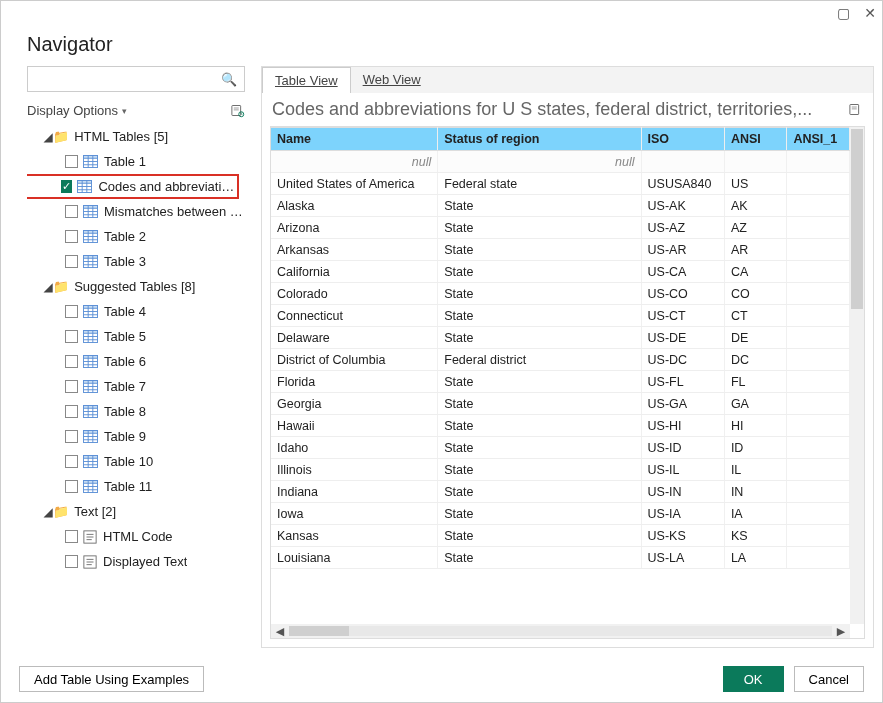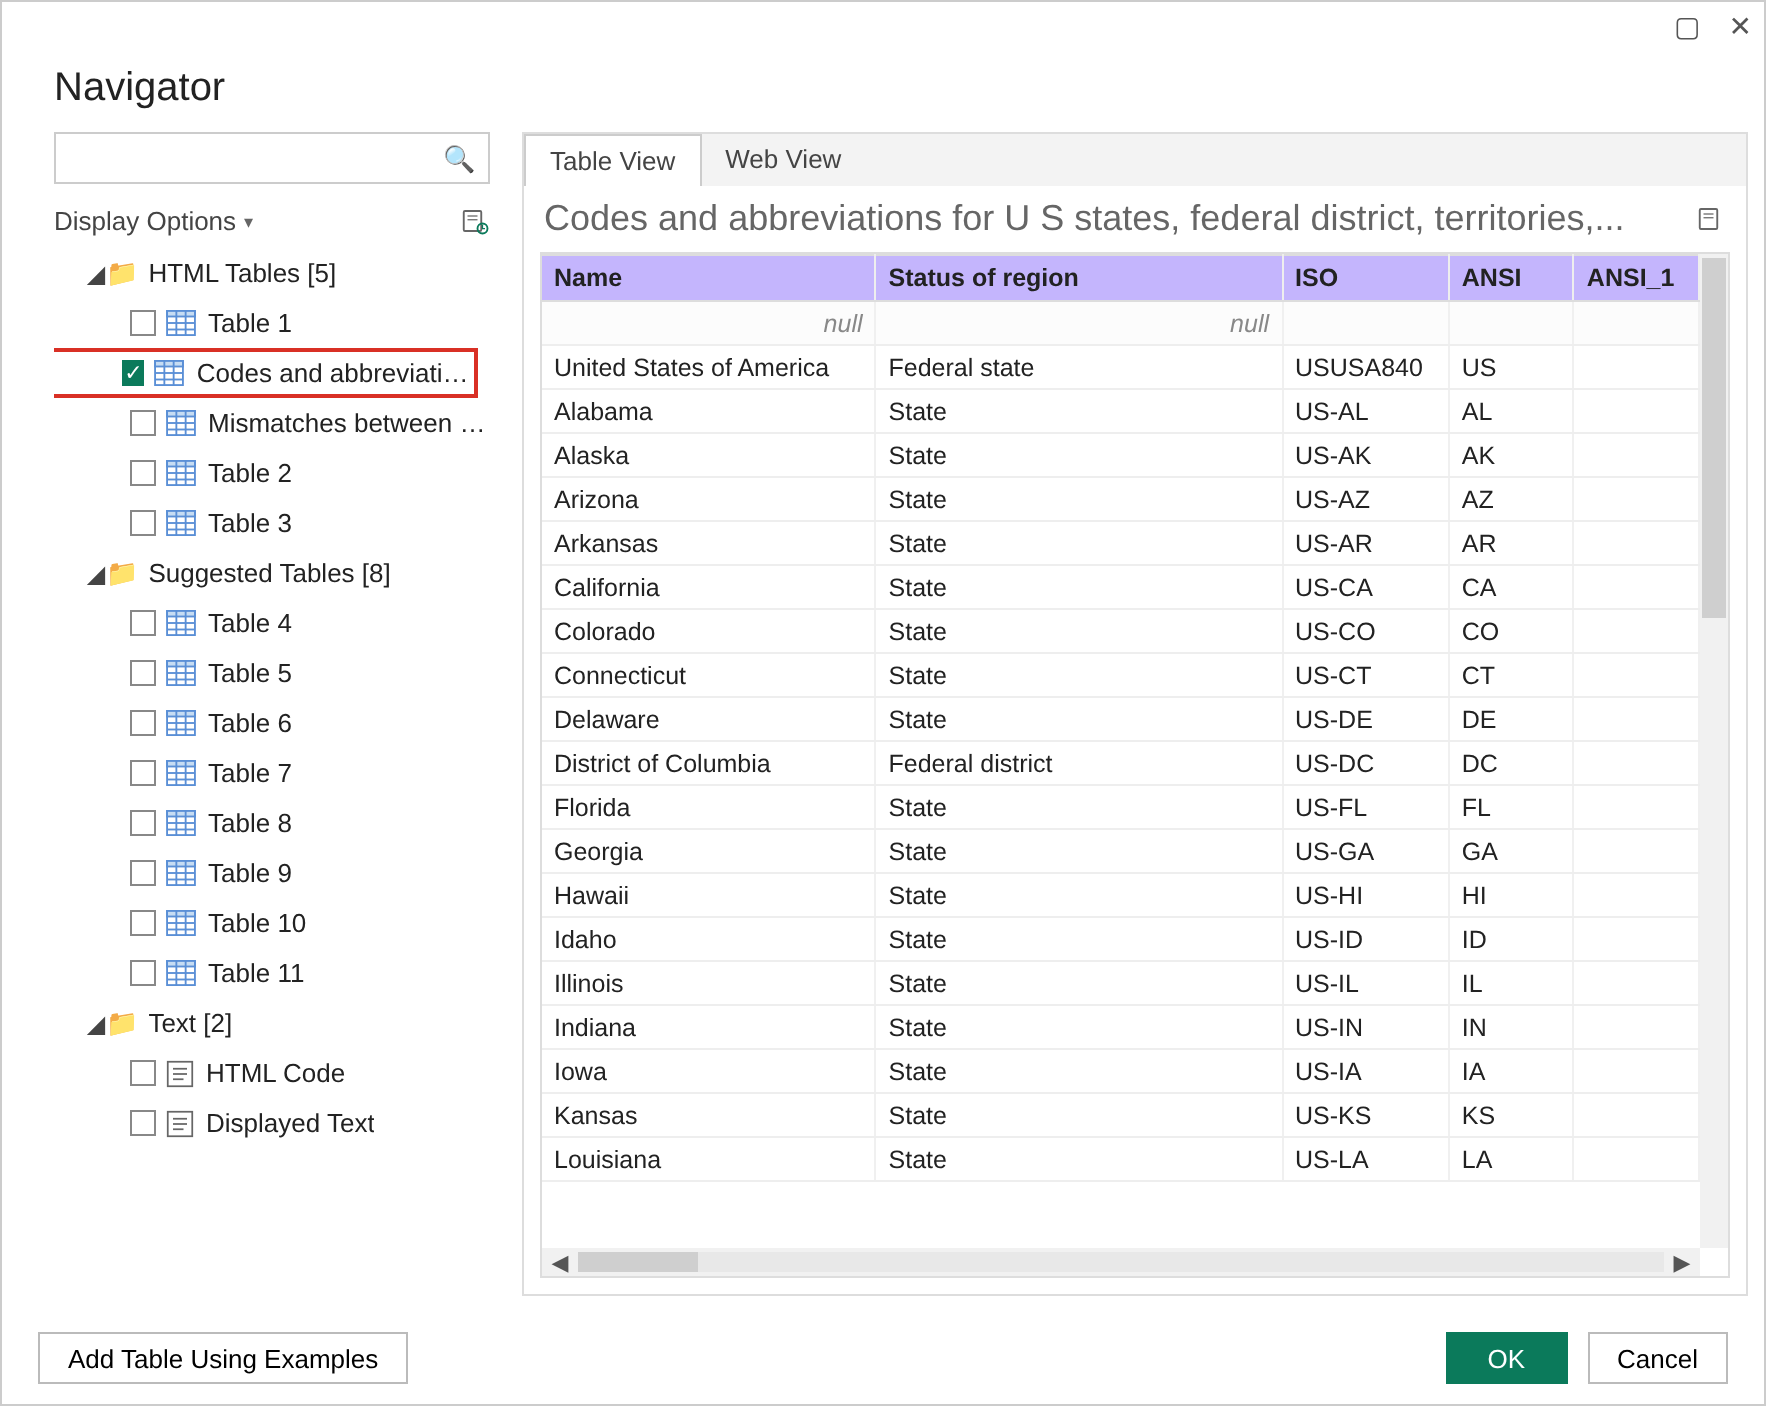"Table View" .tab { text-decoration: none -> underline }
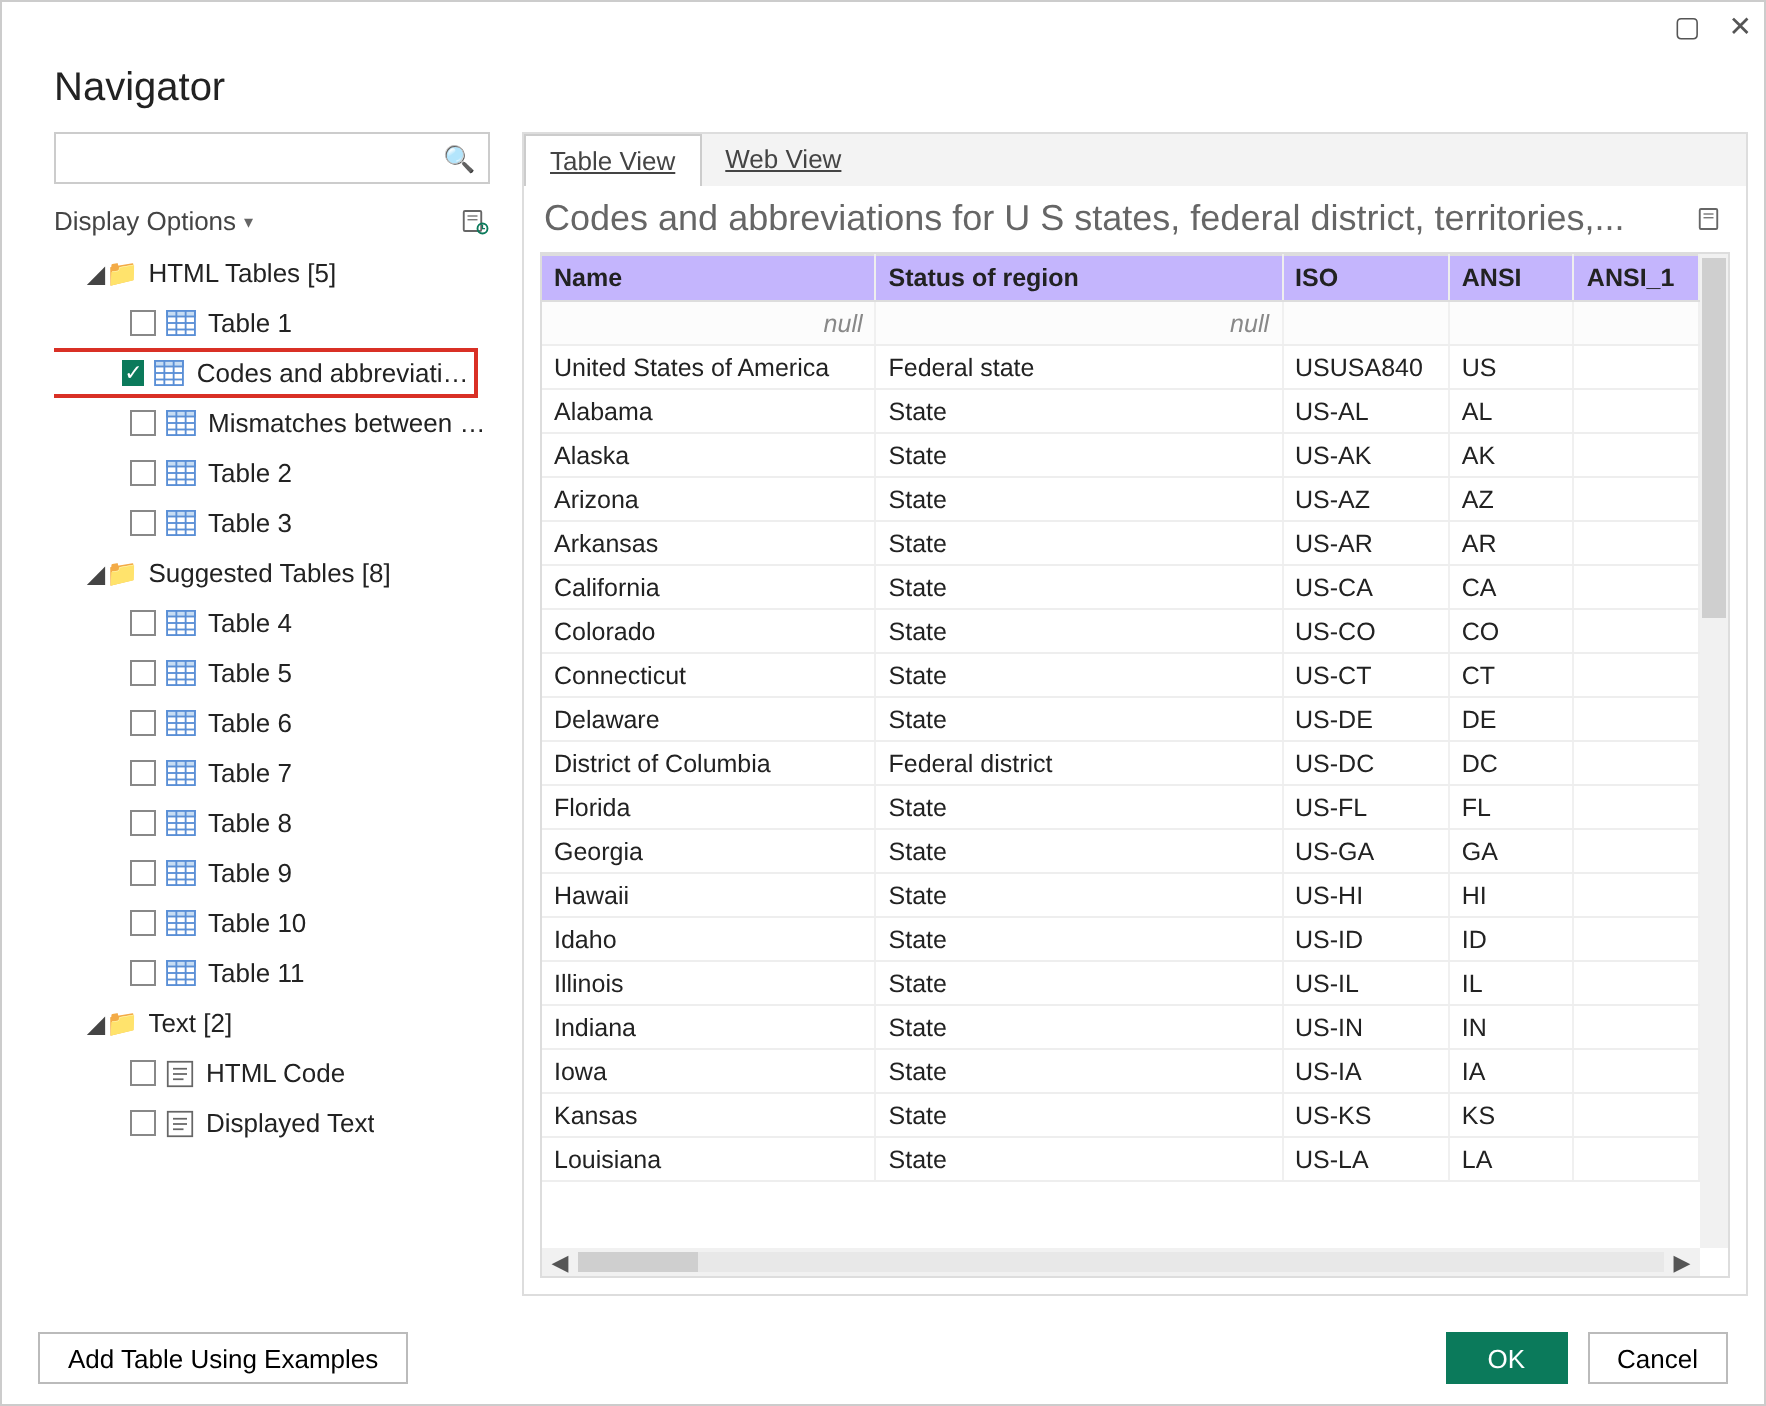"Name" th { background: #c4b5fd -> #7dd3fc }
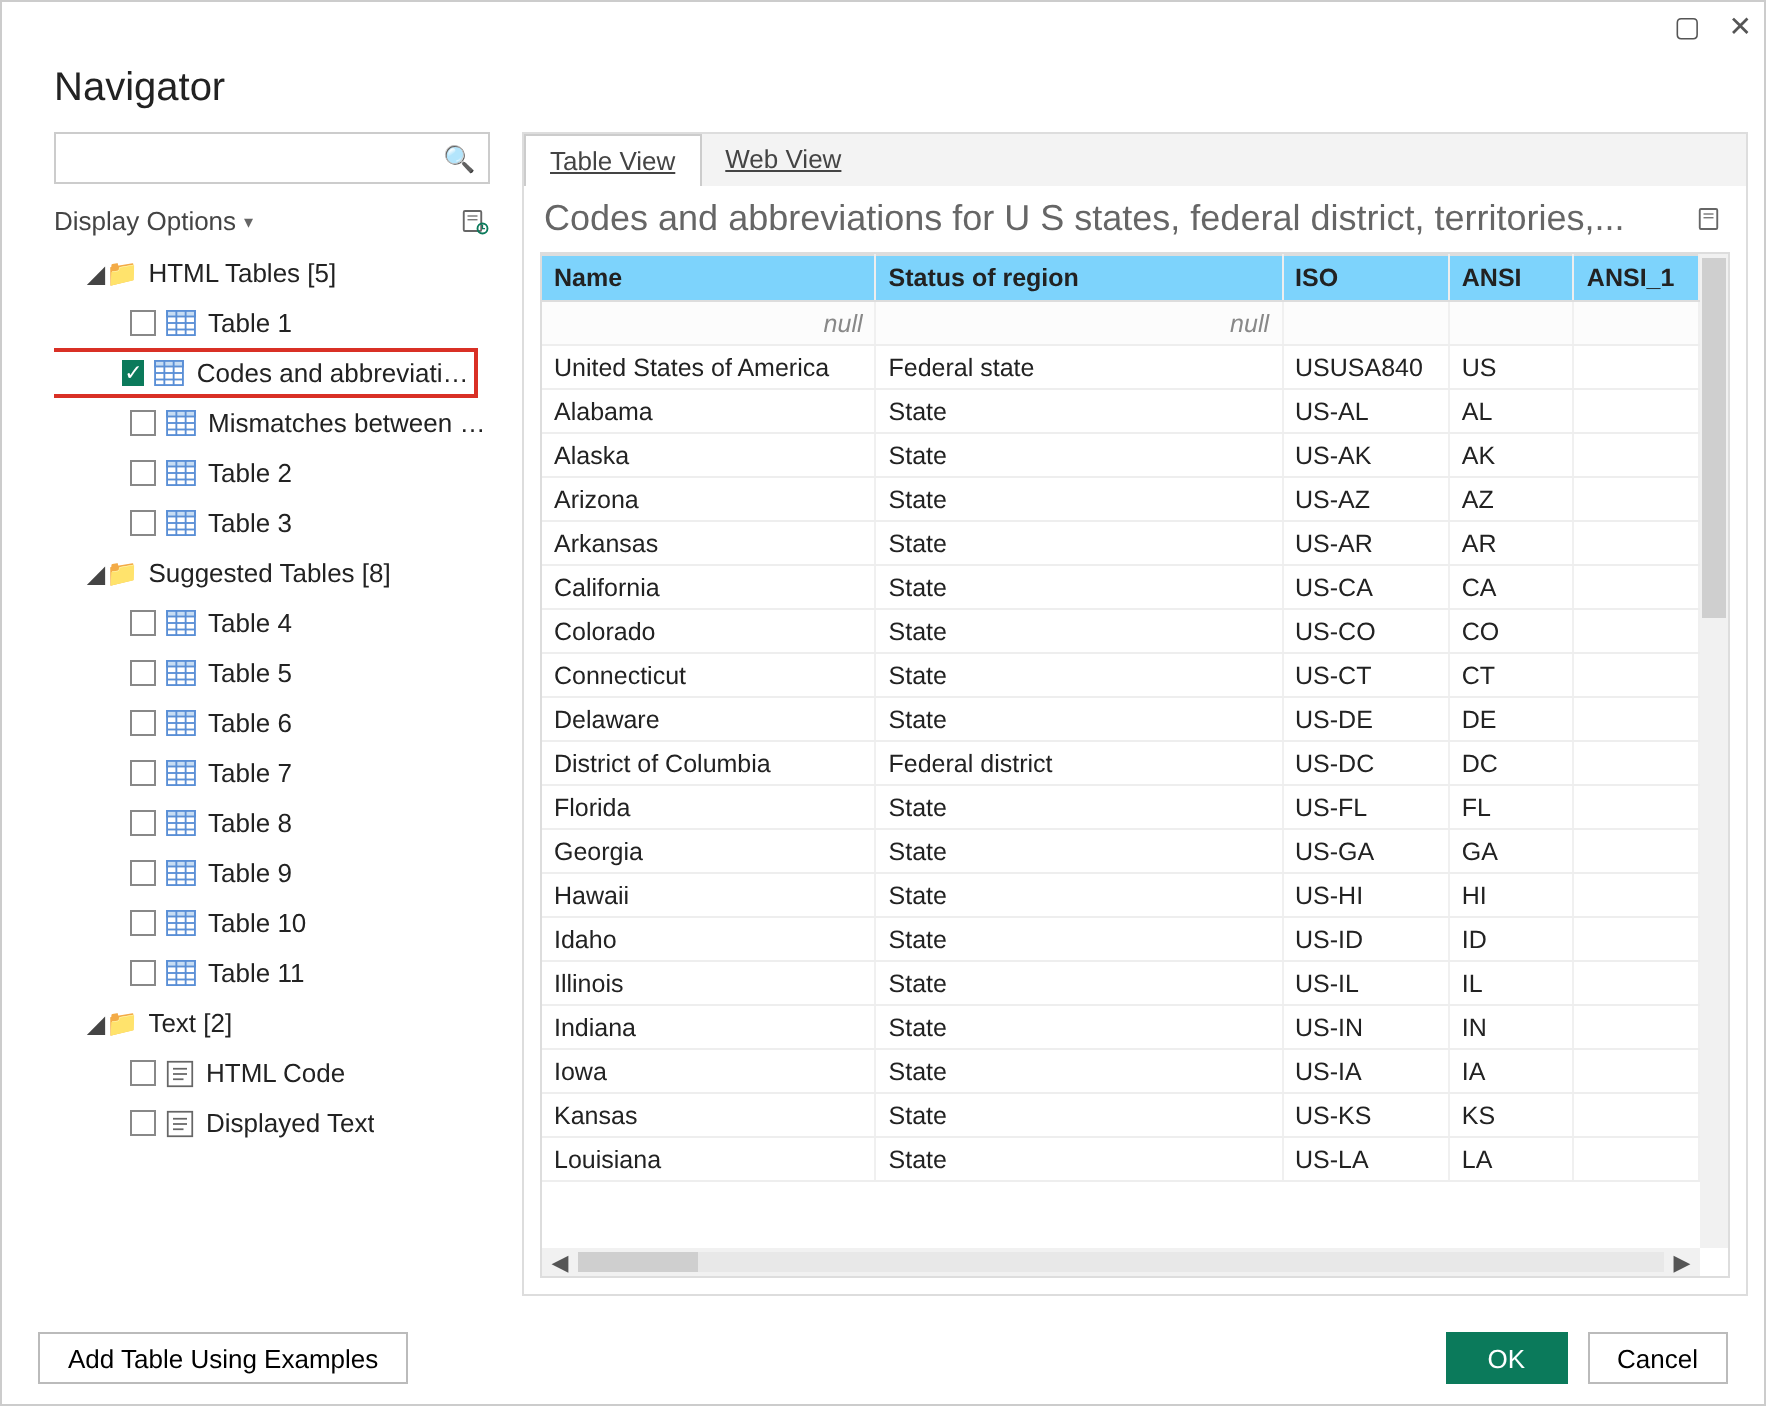"Alabama" tr { html: <tr> <td>Alabama</td> <td>State</td> <td>US-AL</td> <td>AL</td> <td></td> </tr> -> none }
